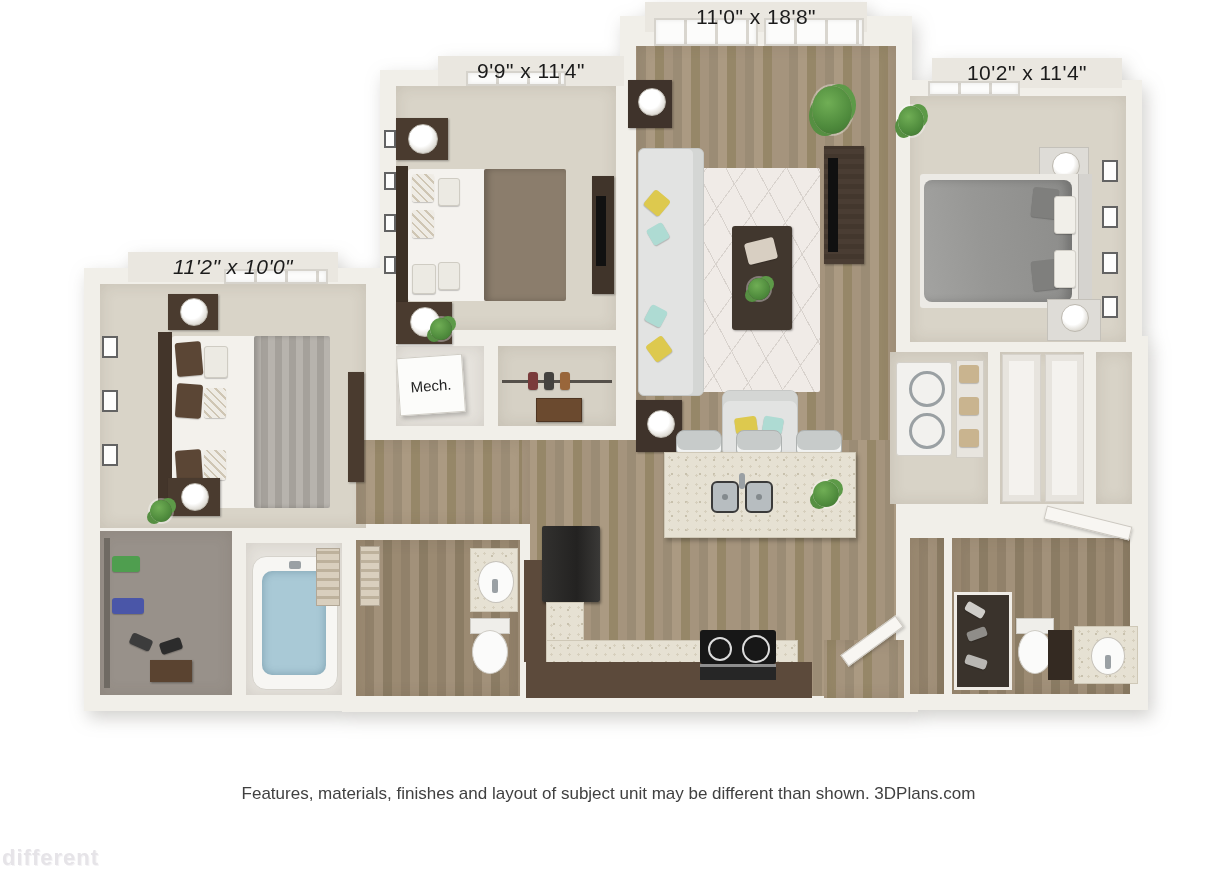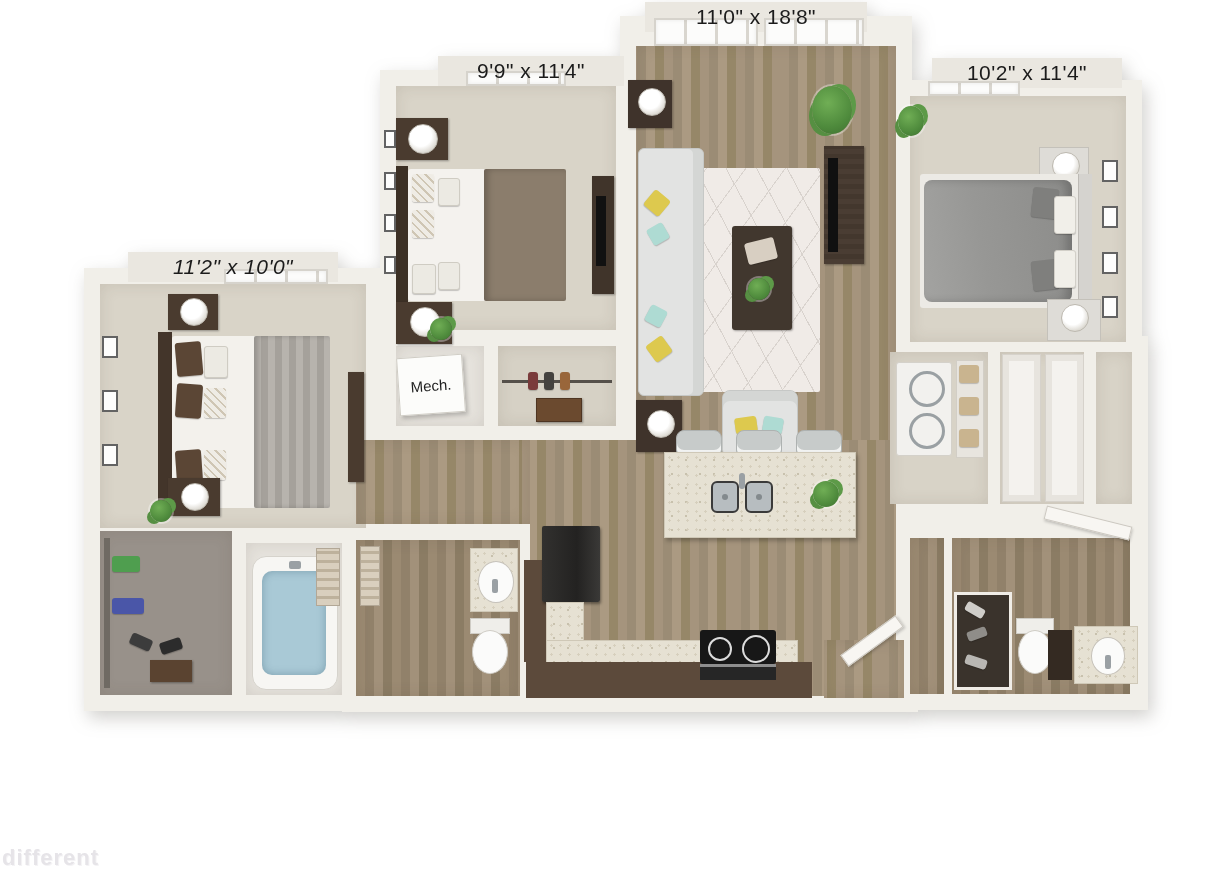"Features, materials, finishes and layout" div { html: none -> <div>Features, materials, finishes and layout of subject unit may be different than shown. 3DPlans.com</div> }
